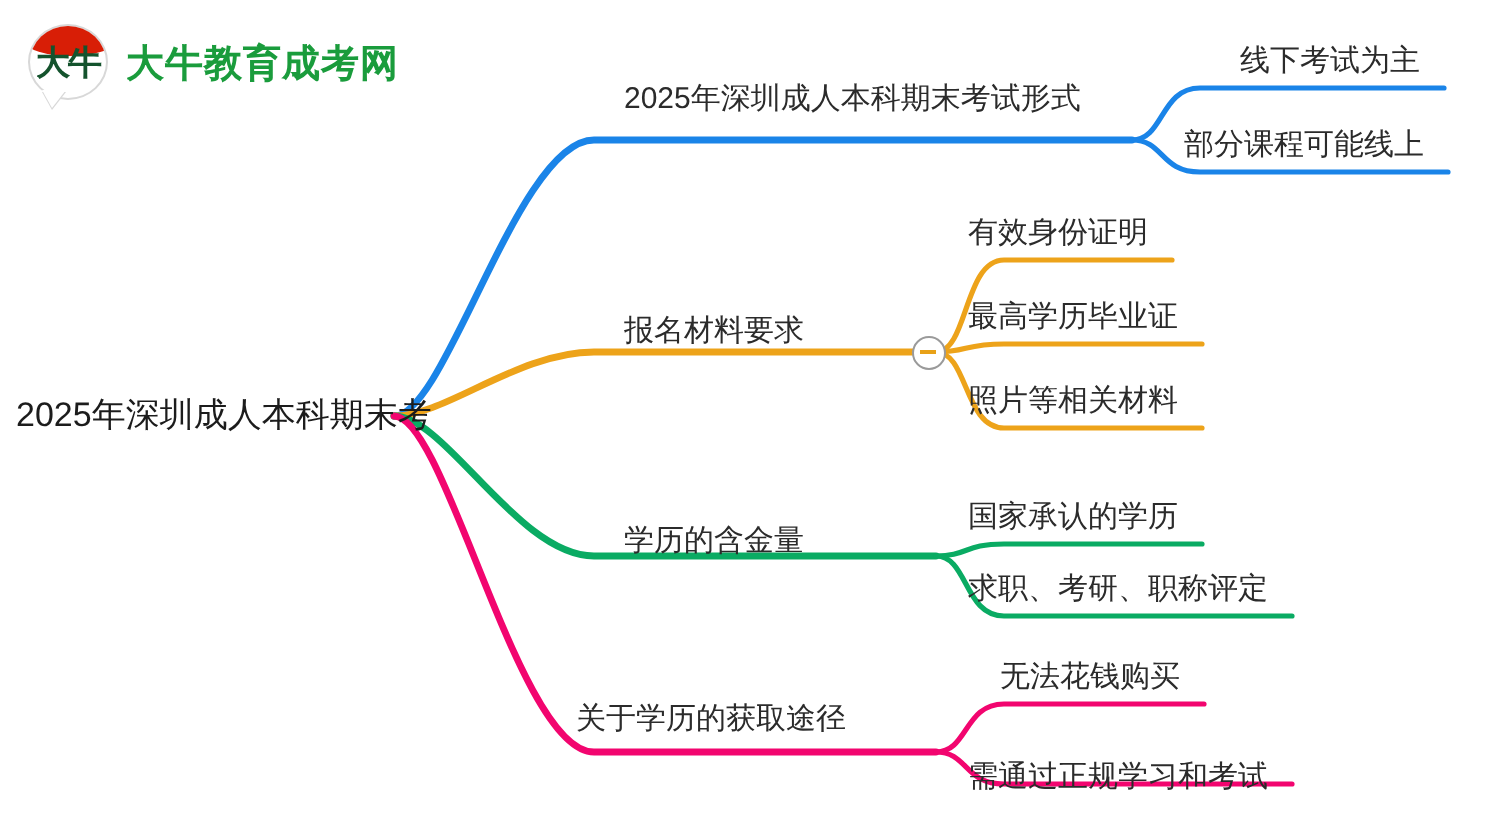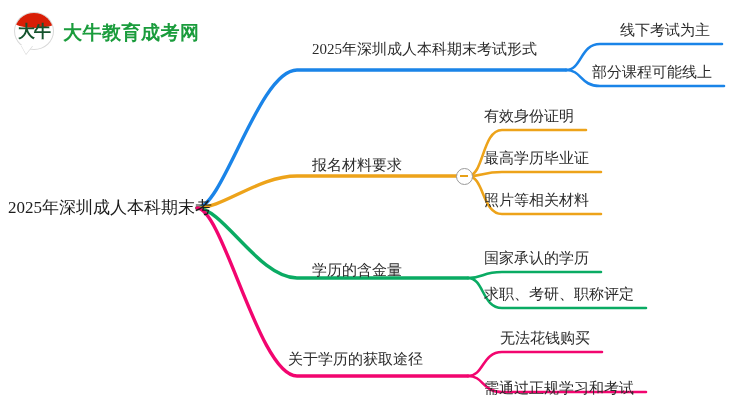"线下考试为主" .node-label { font-family: Liberation Serif, serif -> Liberation Sans, sans-serif }
